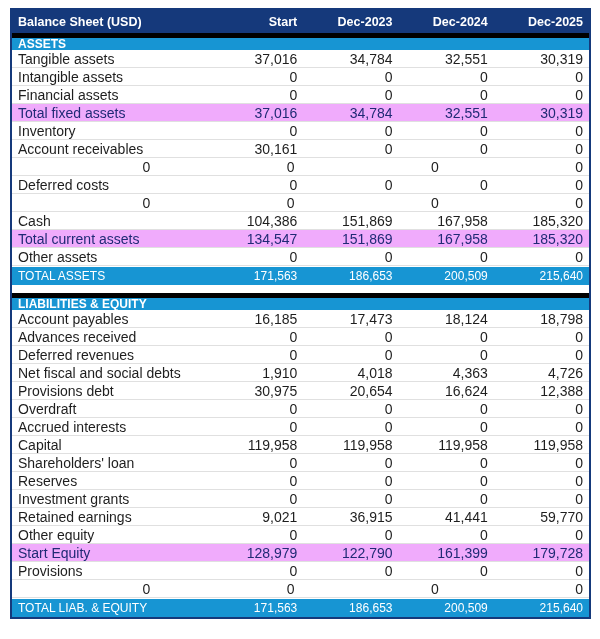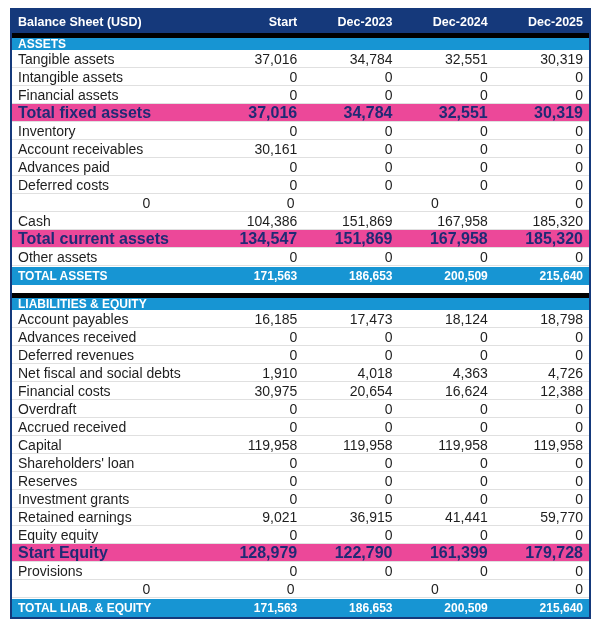"Total fixed assets" .row.subtotal { background: #ec4899 -> #f0abfc; font-size: 16px -> 14px; font-weight: bold -> normal }
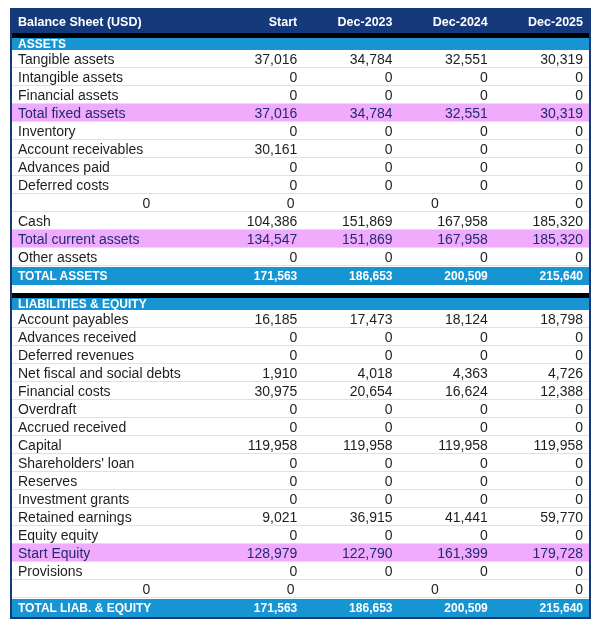"Advances paid" div.cell { html: <div>Advances paid</div> -> none }
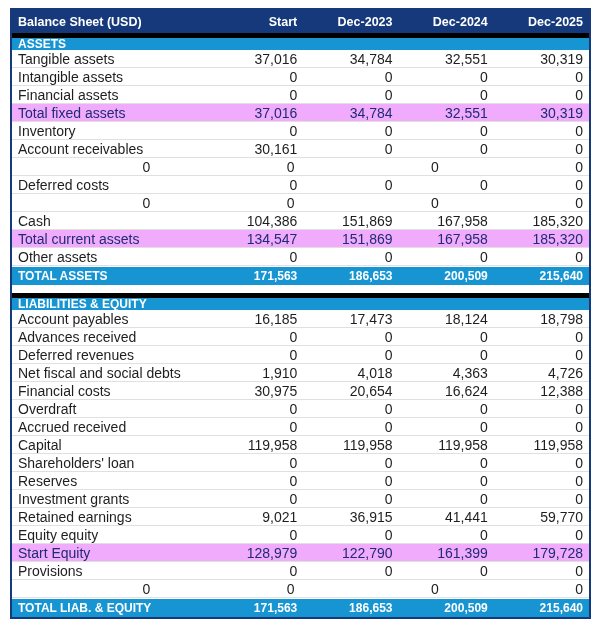"TOTAL ASSETS" .row.grand { font-weight: bold -> normal }
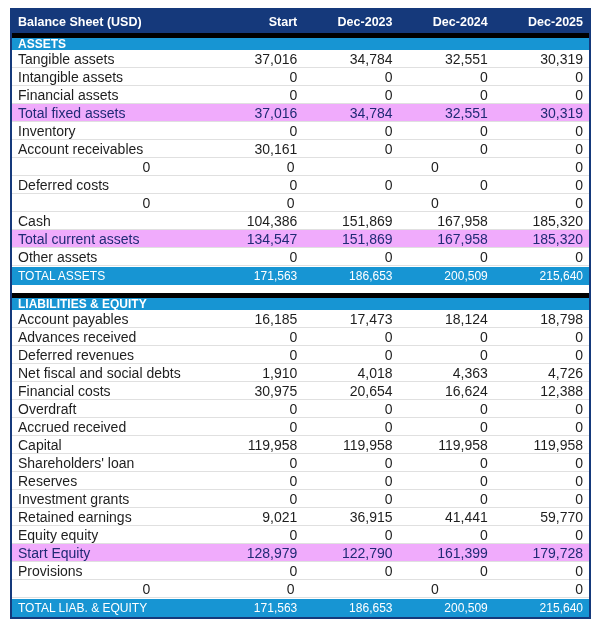"Financial costs" div.cell { text: Financial costs -> Provisions debt }
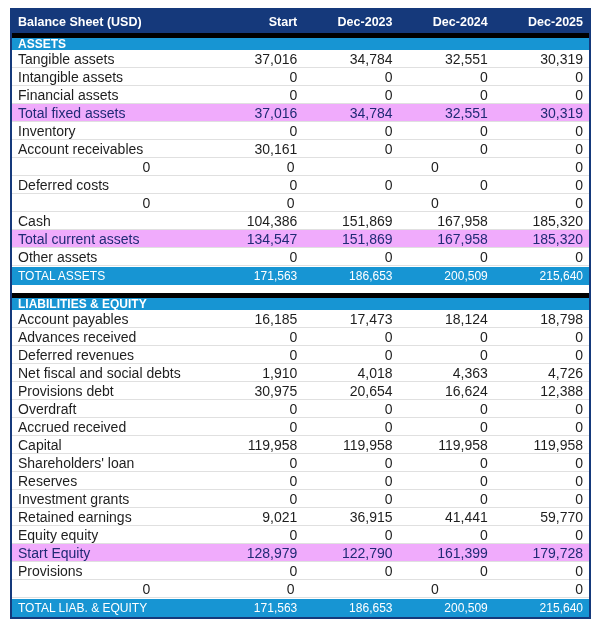"Accrued received" div.cell { text: received -> interests }
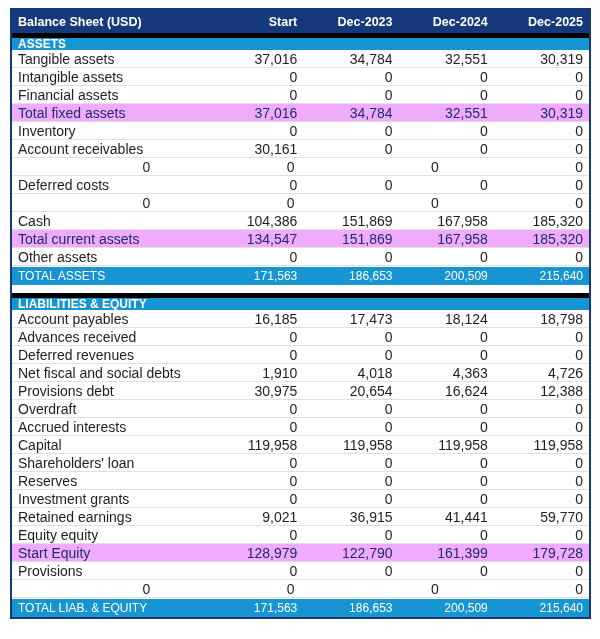"Equity equity" div.cell { text: Equity -> Other }
